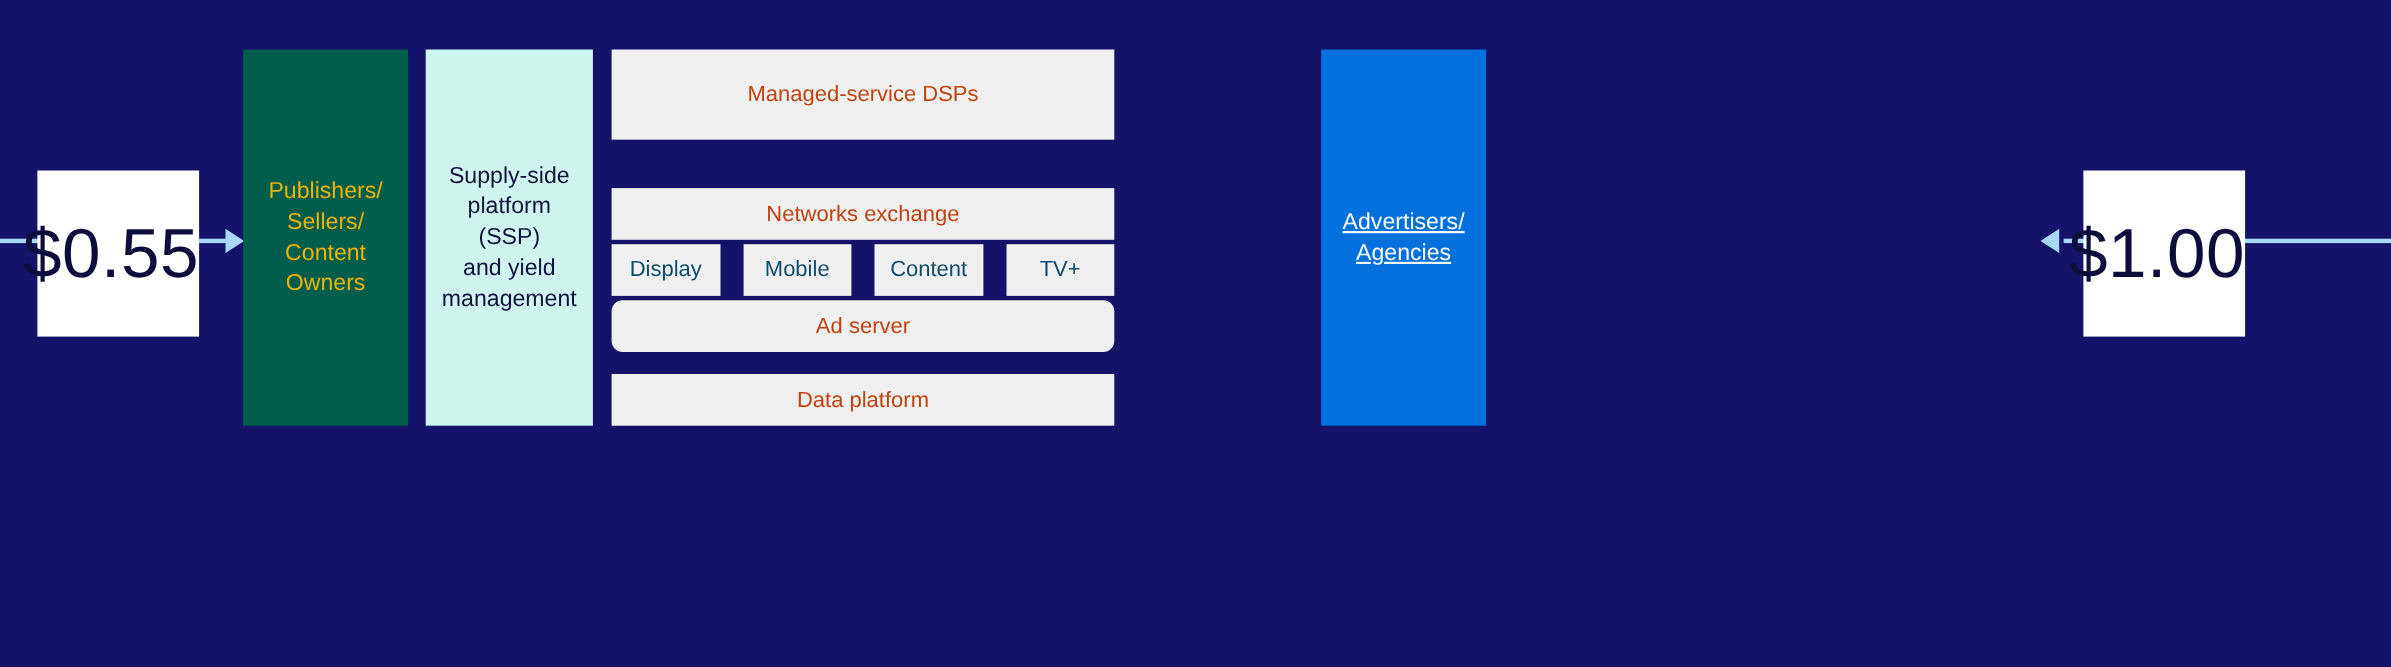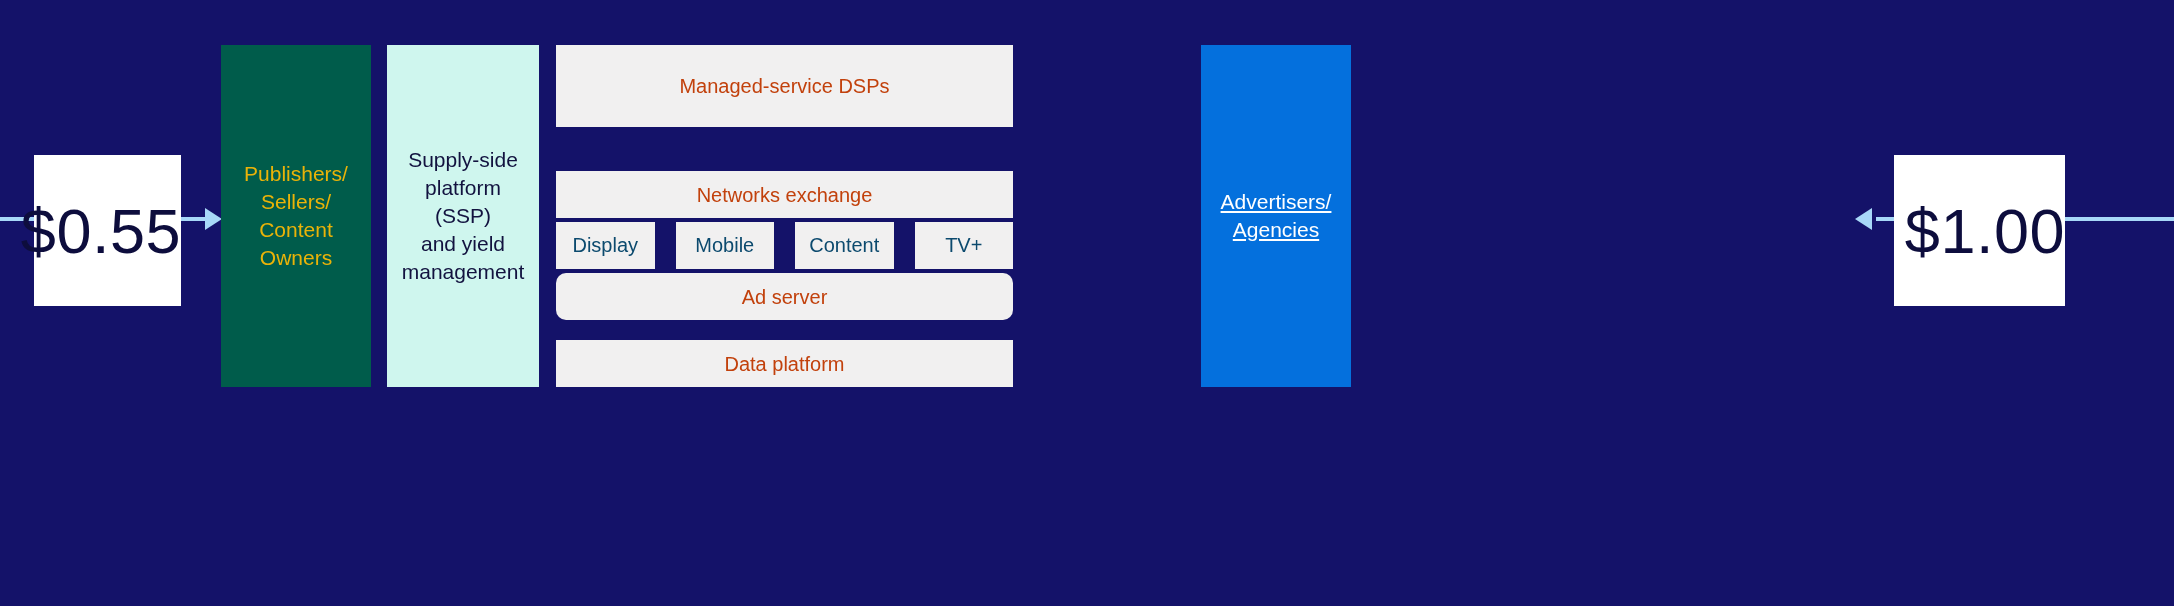"$1.00" #price-right { width: 171px -> 147px }
